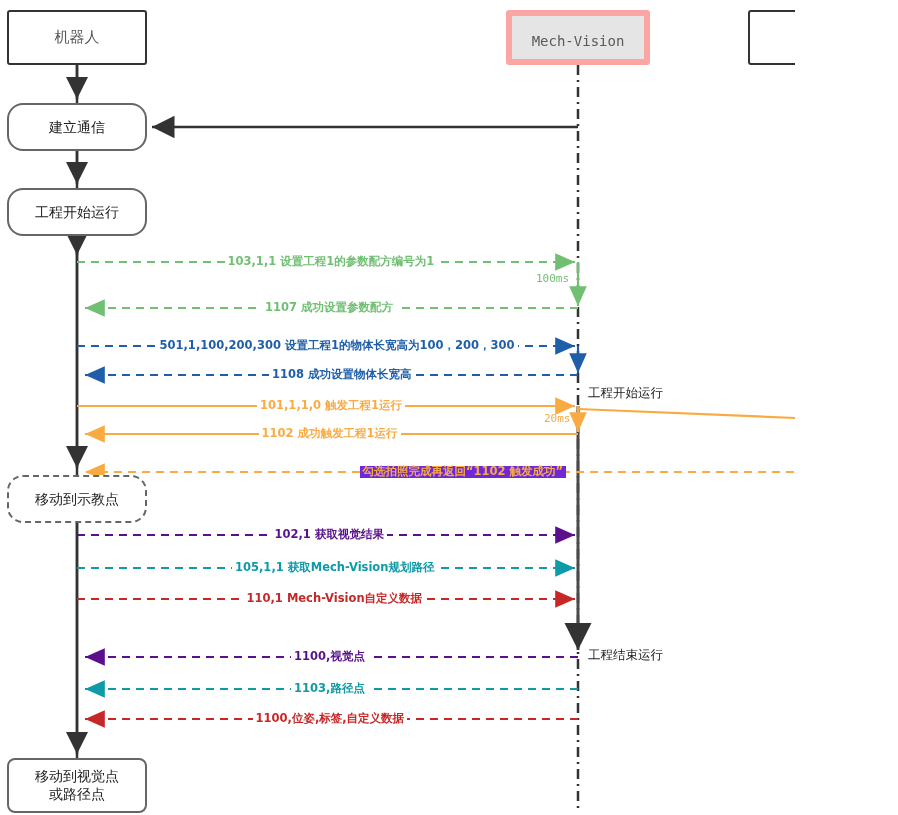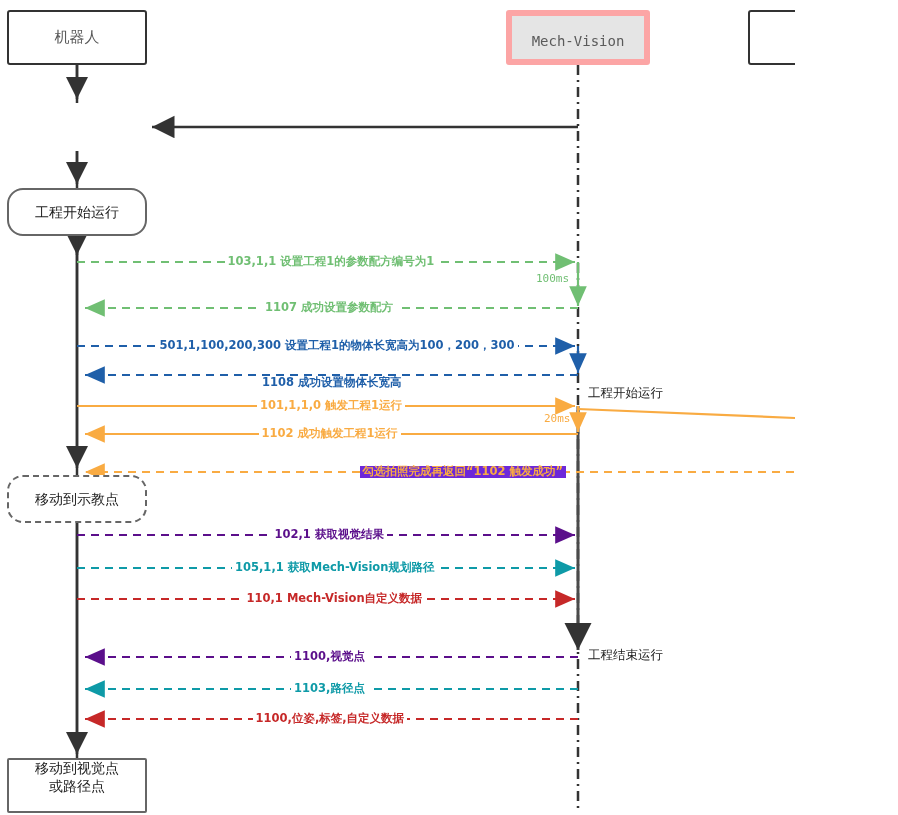"建立通信" div.boxtxt { html: none -> <div> <span>建立通信</span> </div> }
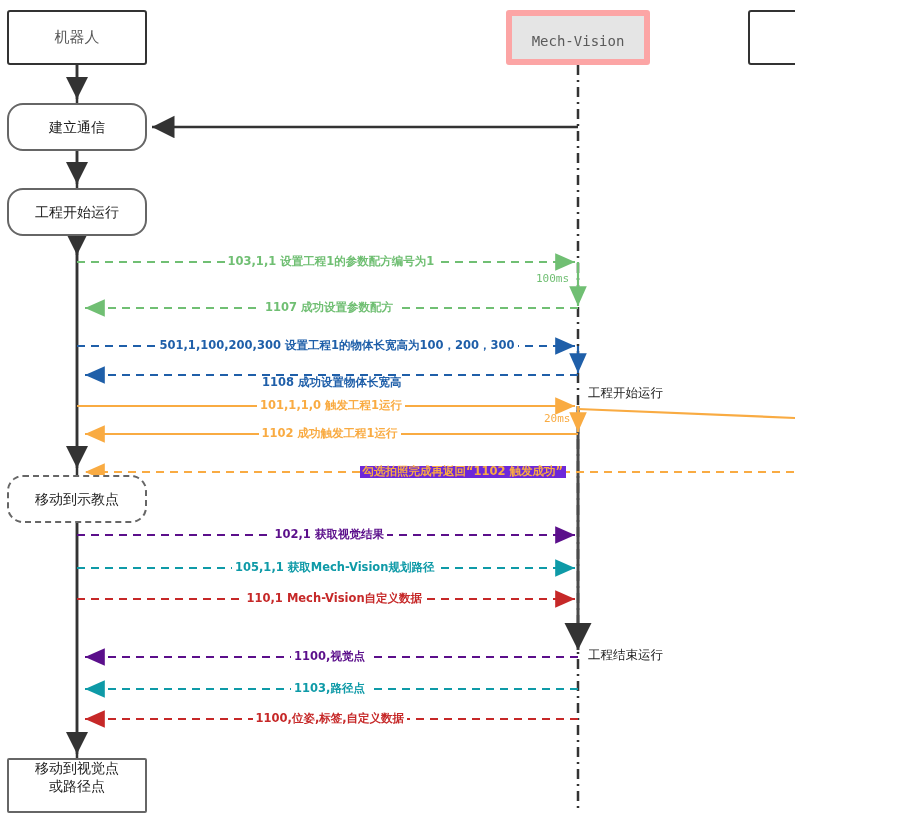"1108 成功设置物体长宽高" div.lbl { left: 259px -> 269px; margin-top: 8px -> none }
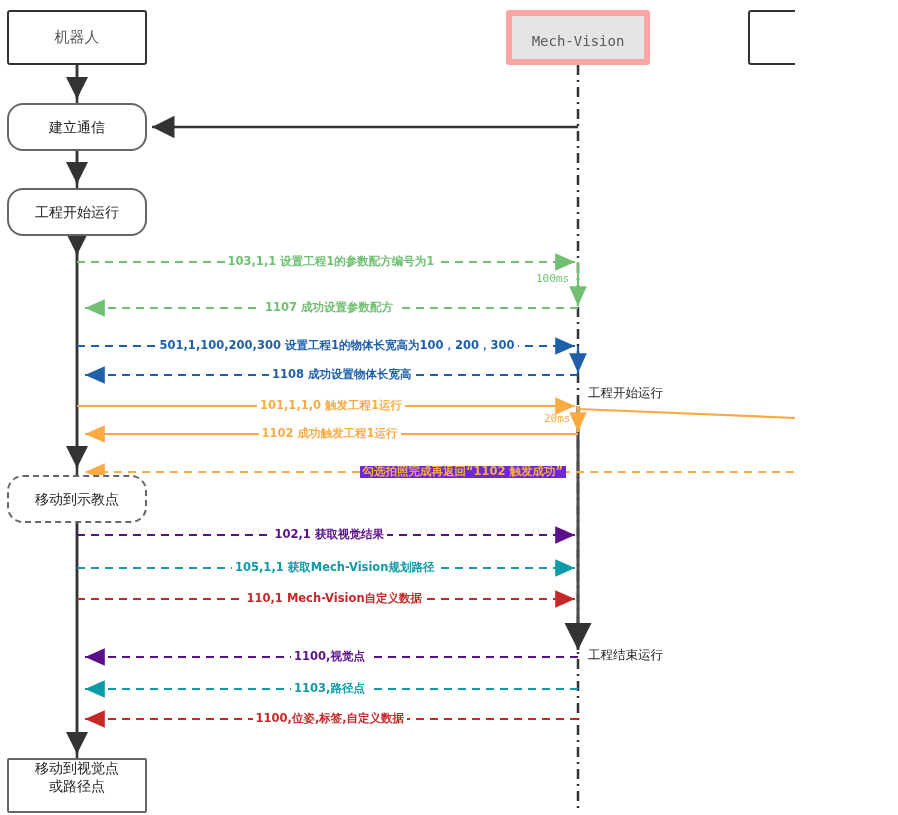"移动到视觉点" div.boxtxt { align-items: none -> center; border-radius: 2px -> 8px }
